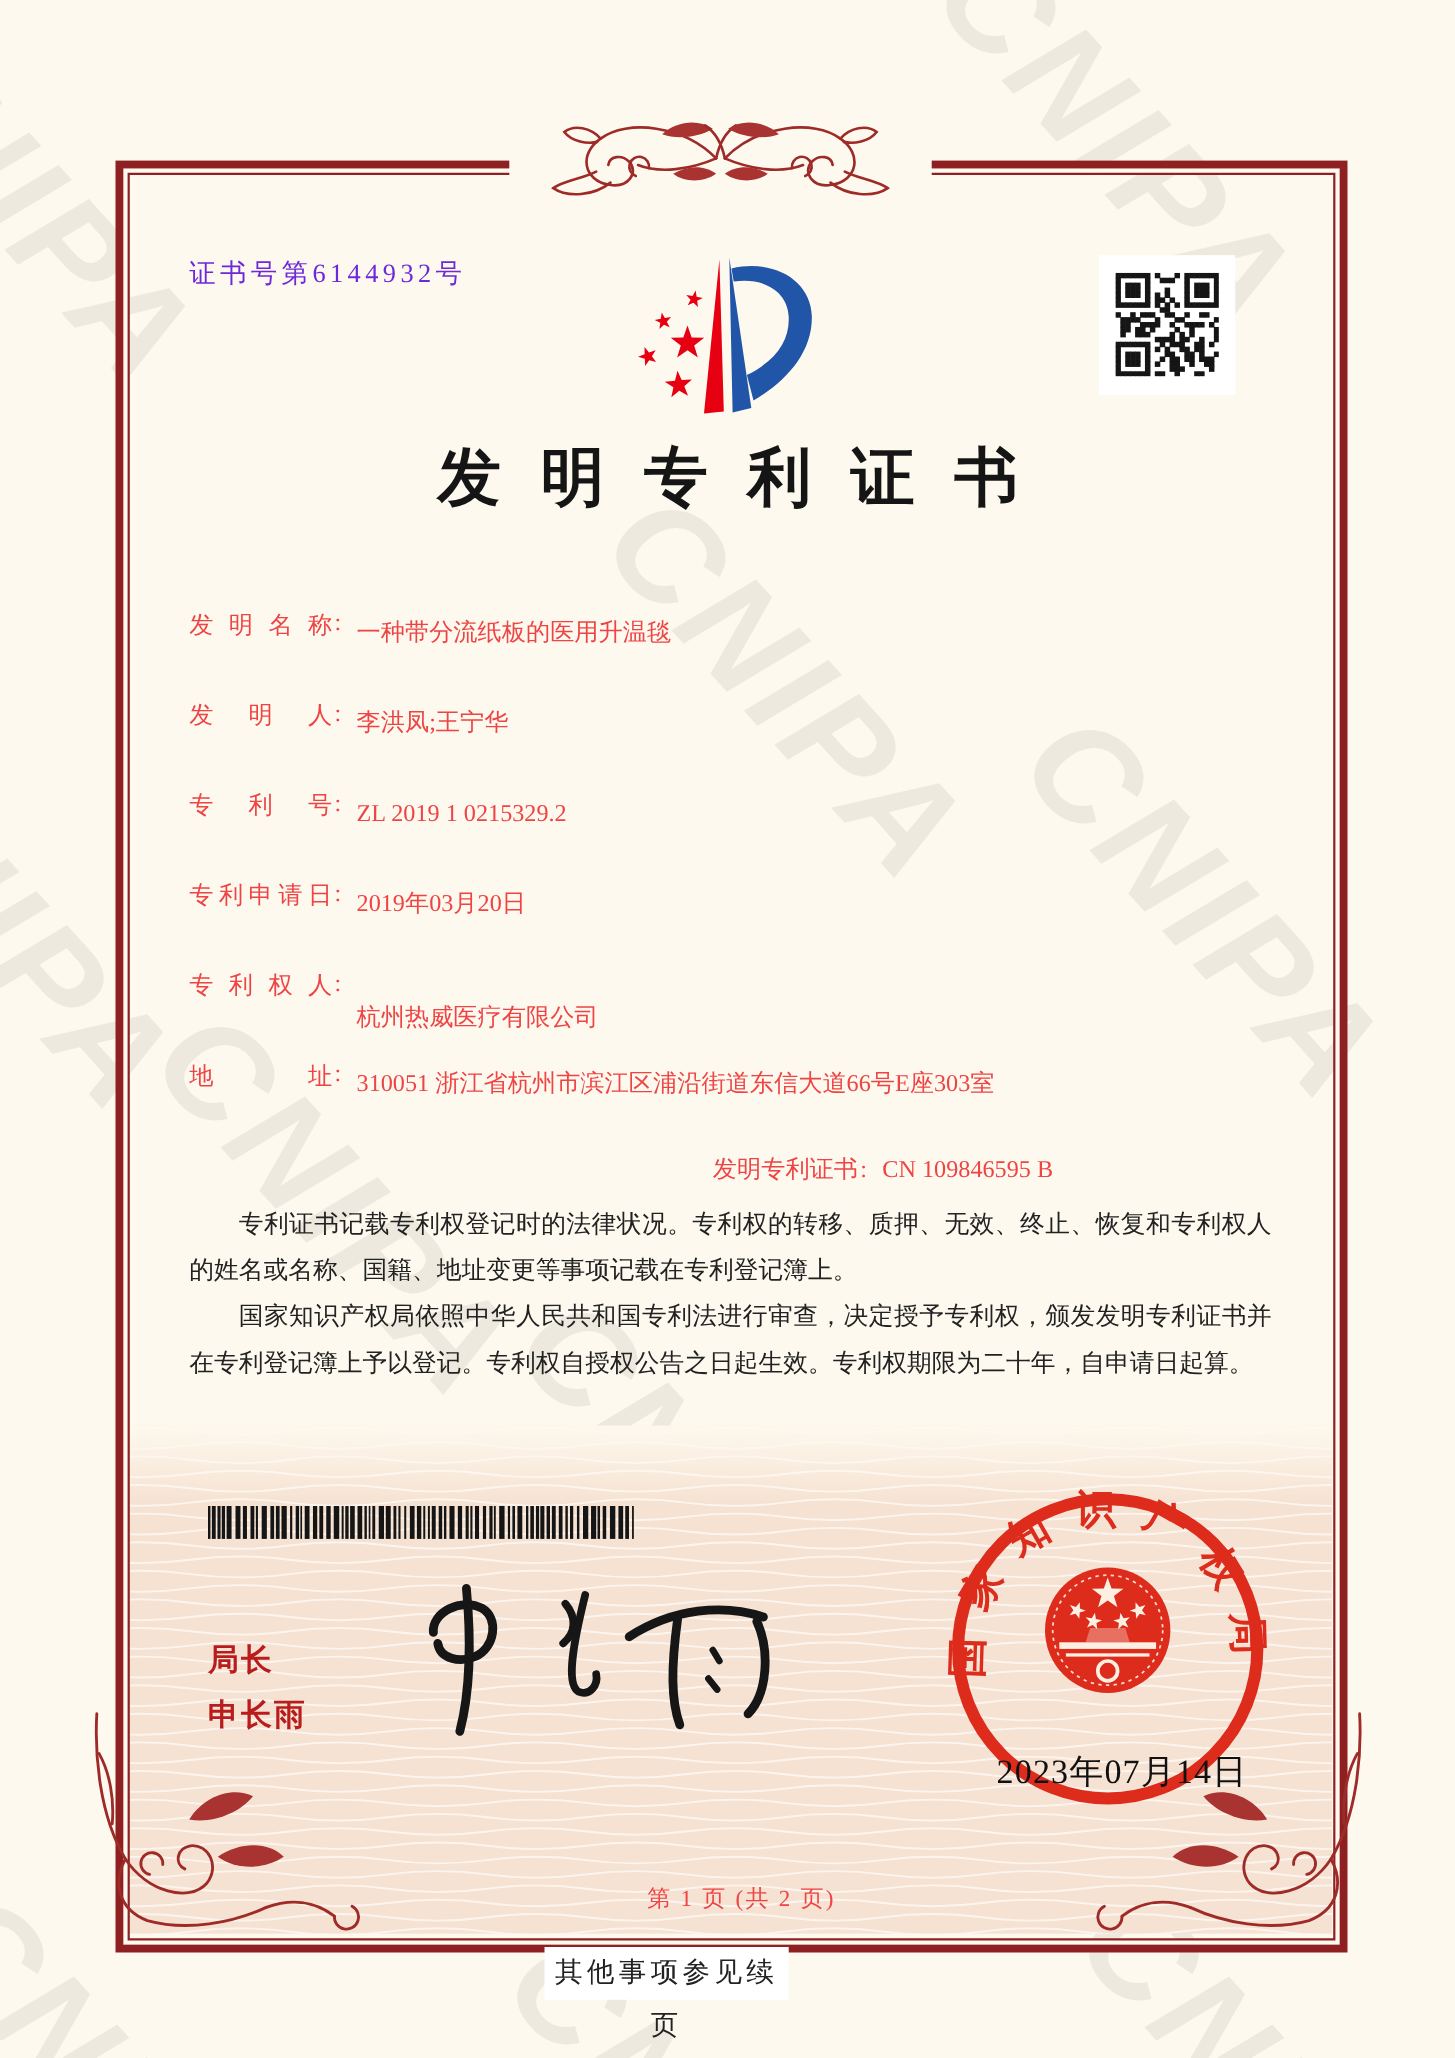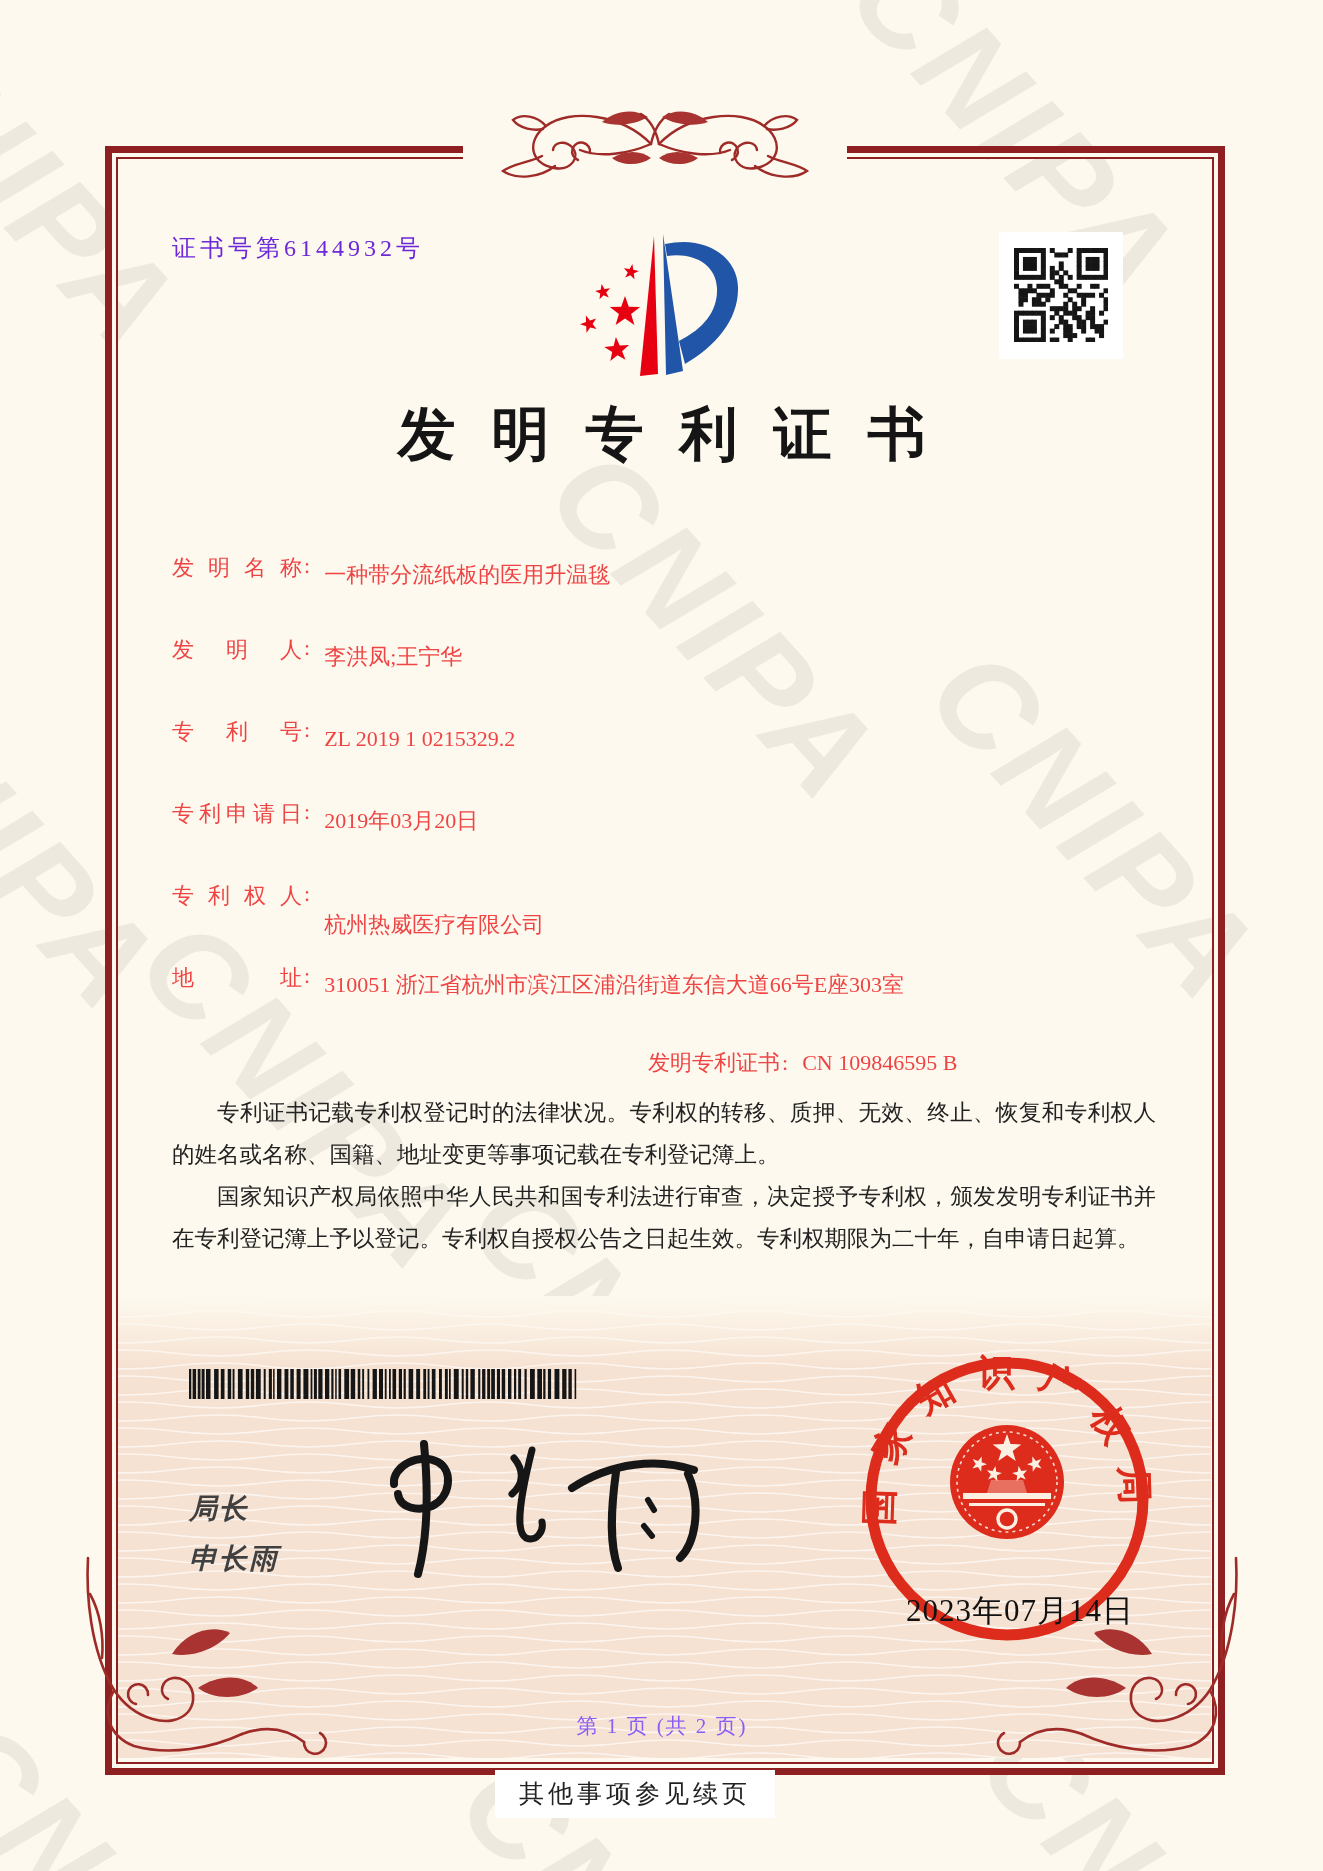"局长" .heiti { color: #404040 -> #b91c1c; font-style: italic -> none }
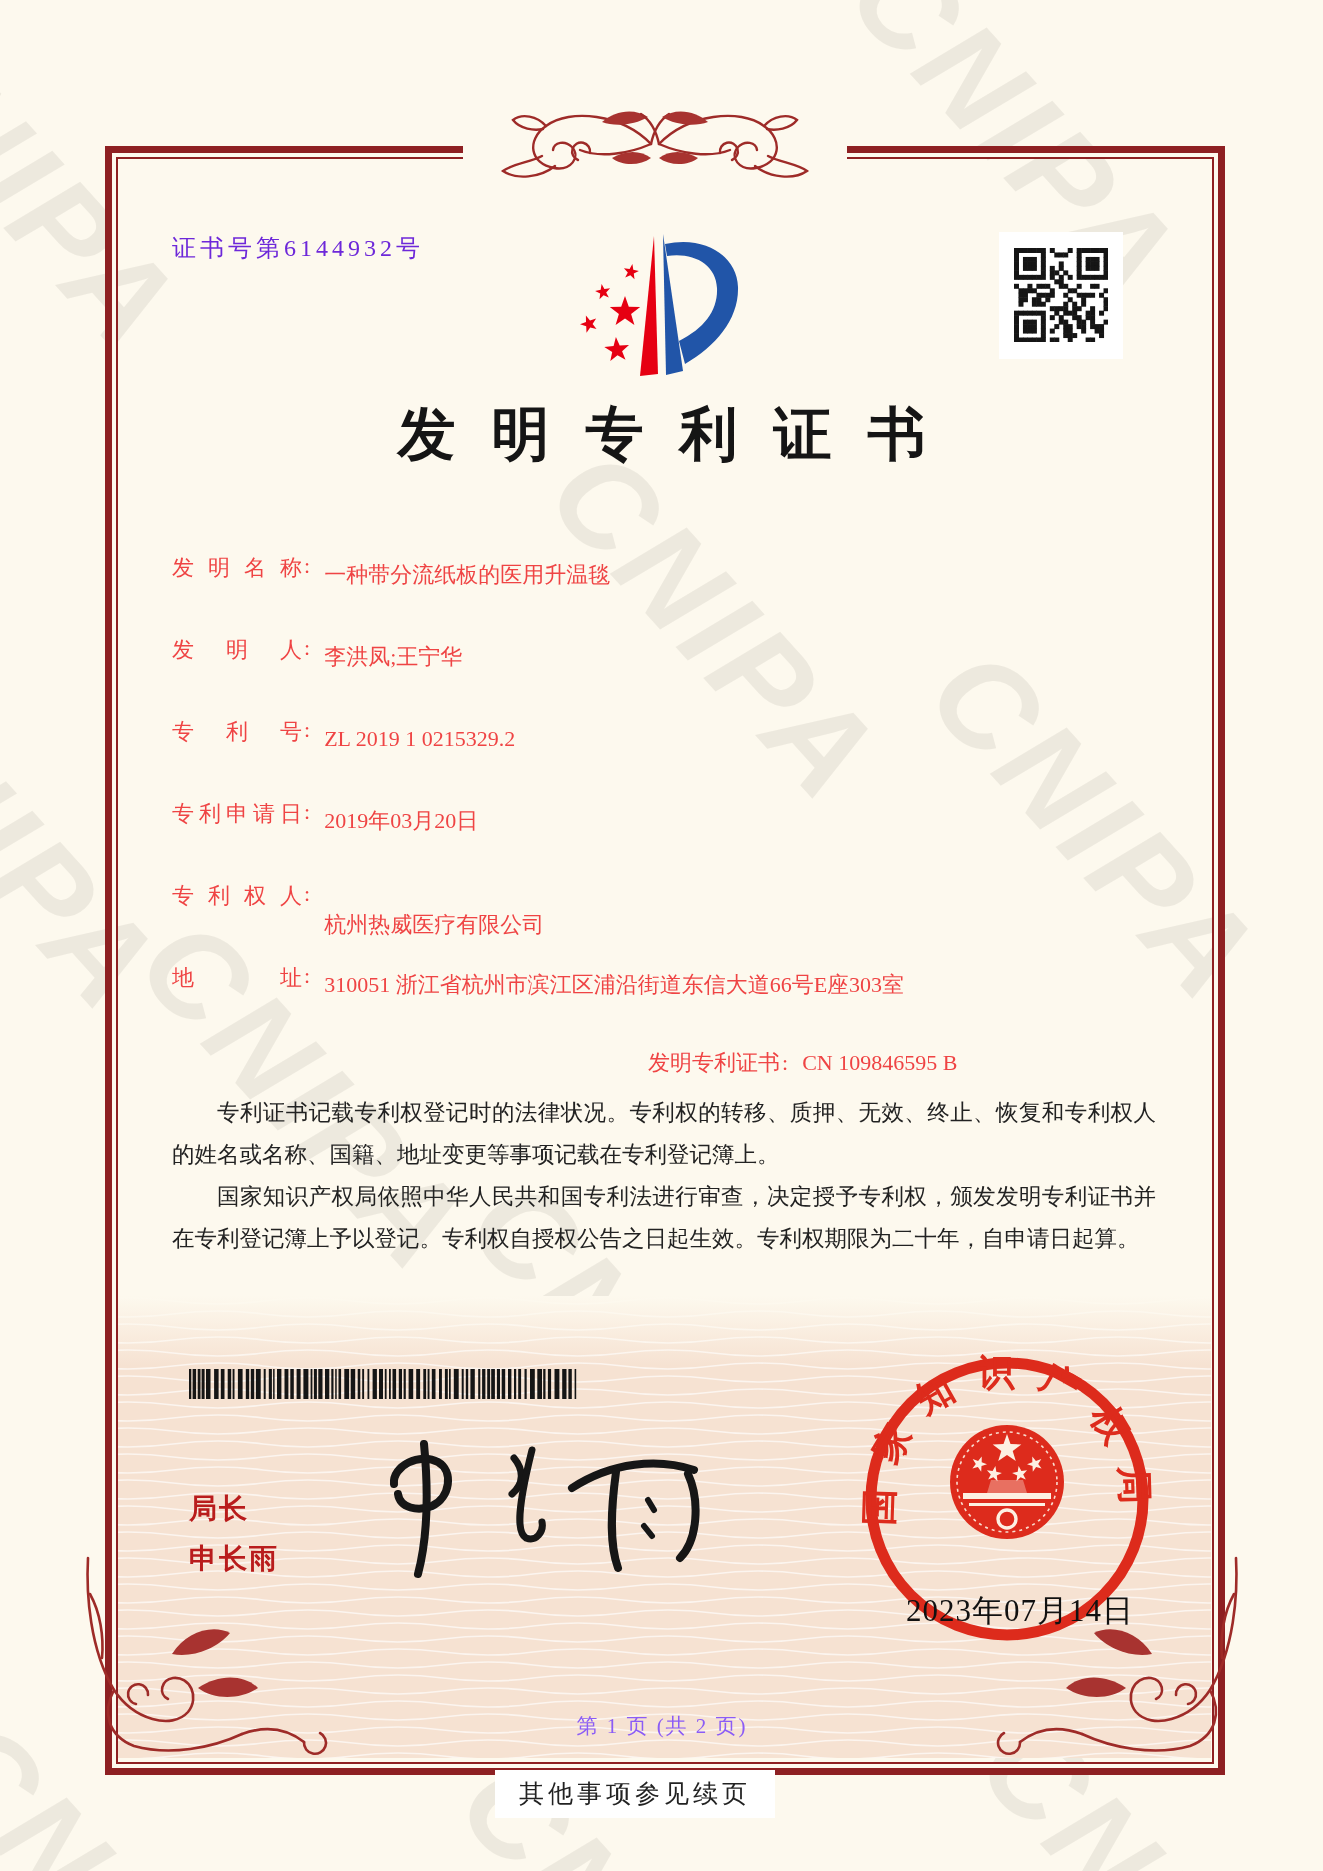"第 1 页 (共 2" .footer-page { color: #8b5cf6 -> #ef4444; padding-left: none -> 12px }
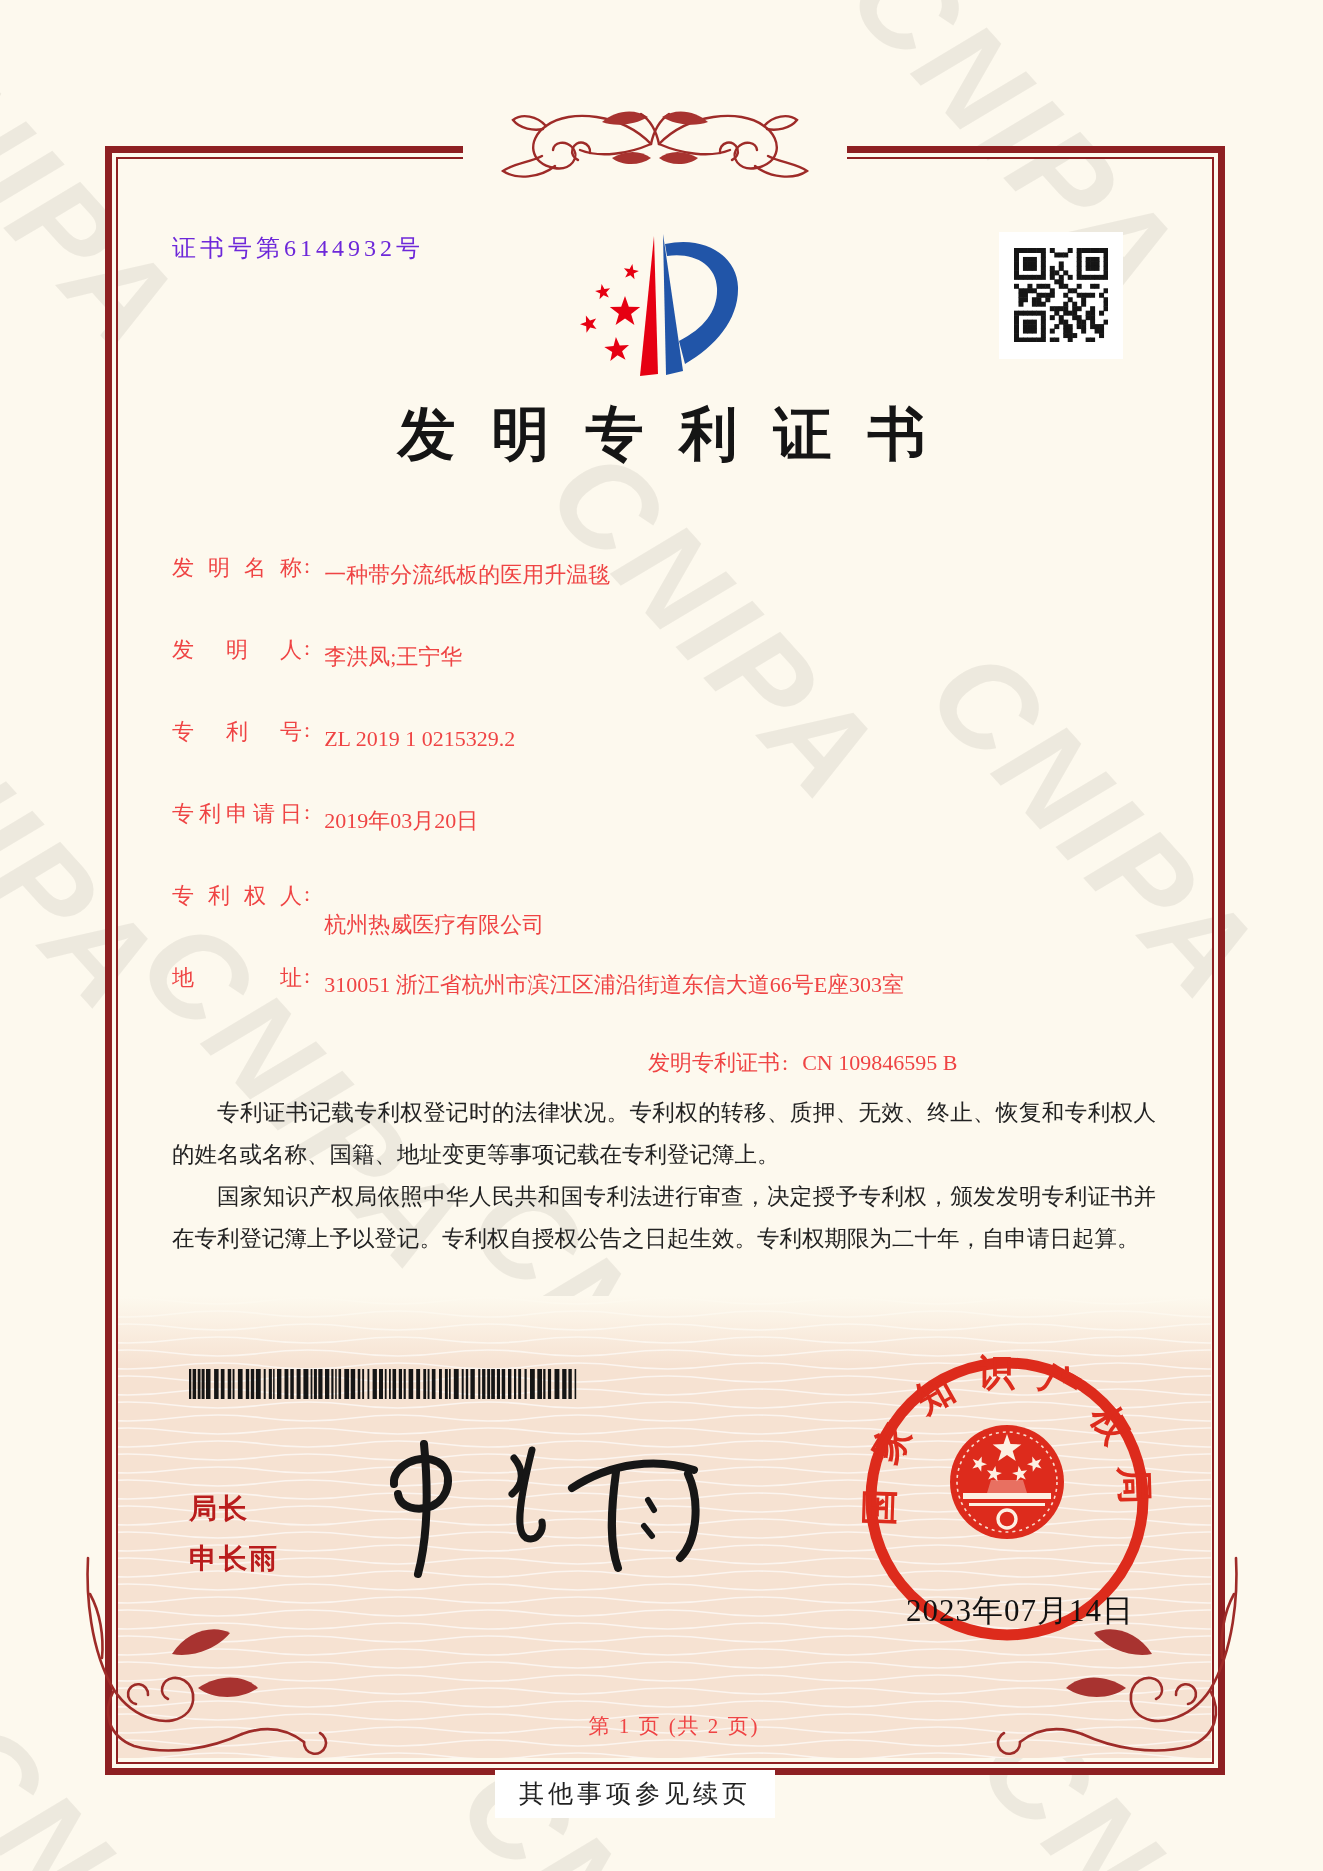"其他事项参见续页" div.abs { width: 280px -> 222px }
